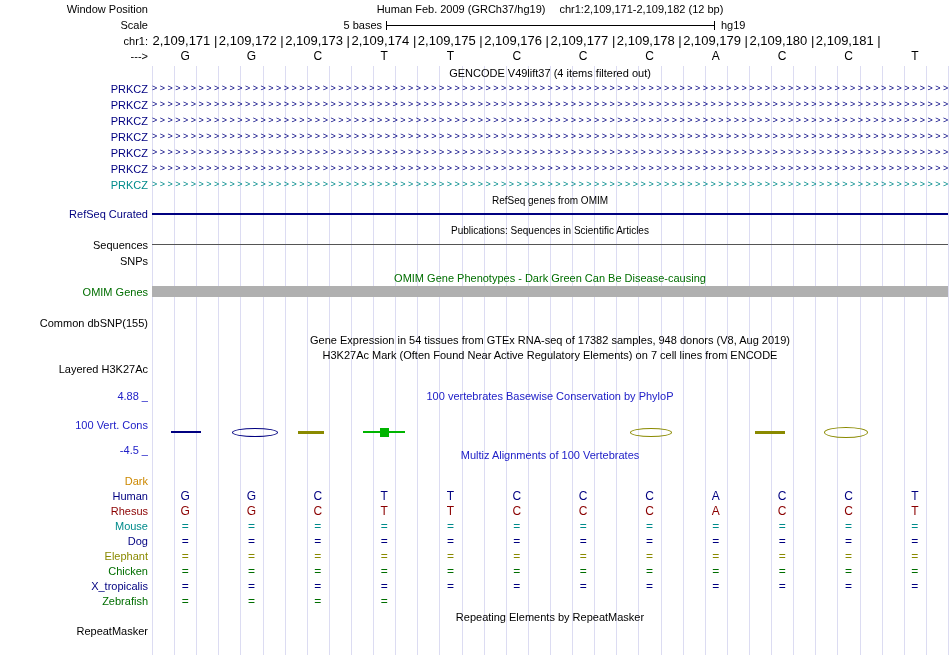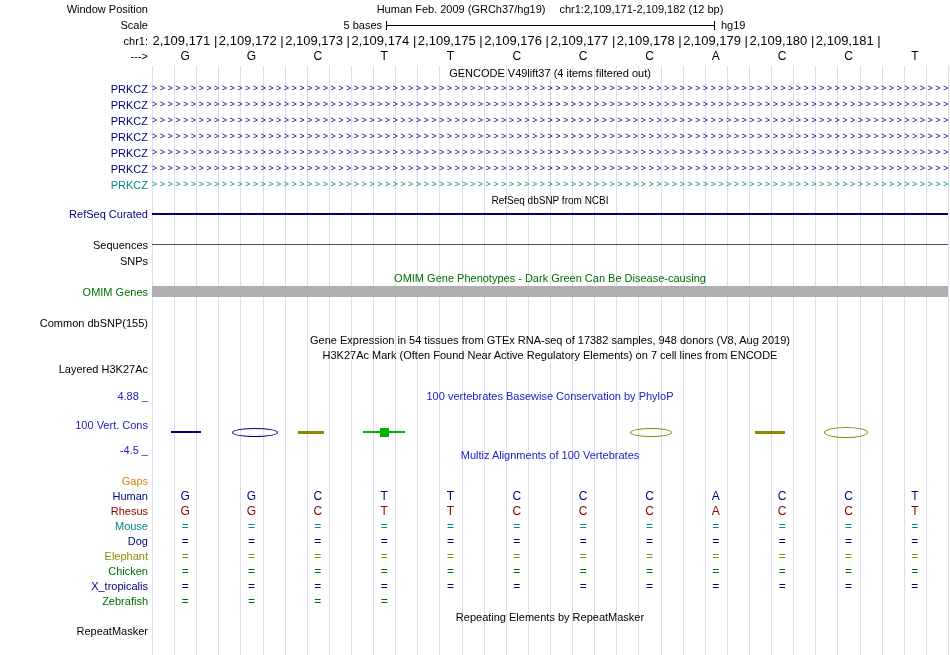"RefSeq dbSNP from NCBI" div.track { text: dbSNP from NCBI -> genes from OMIM }
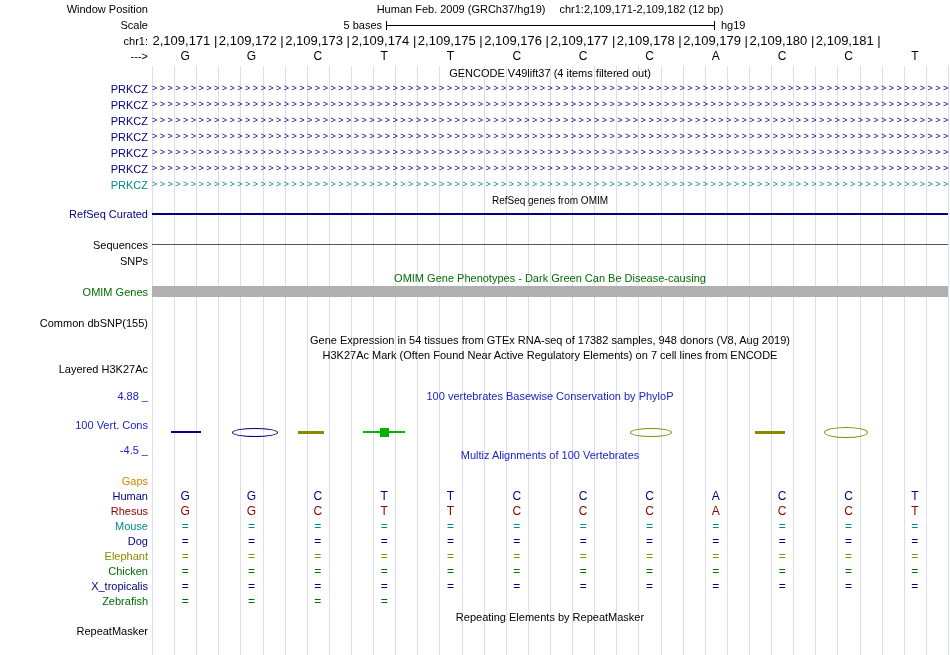"Publications: Sequences in Scientific" div.row { html: none -> <div> <div>Publications: Sequences in Scientific Articles</div> </div> }
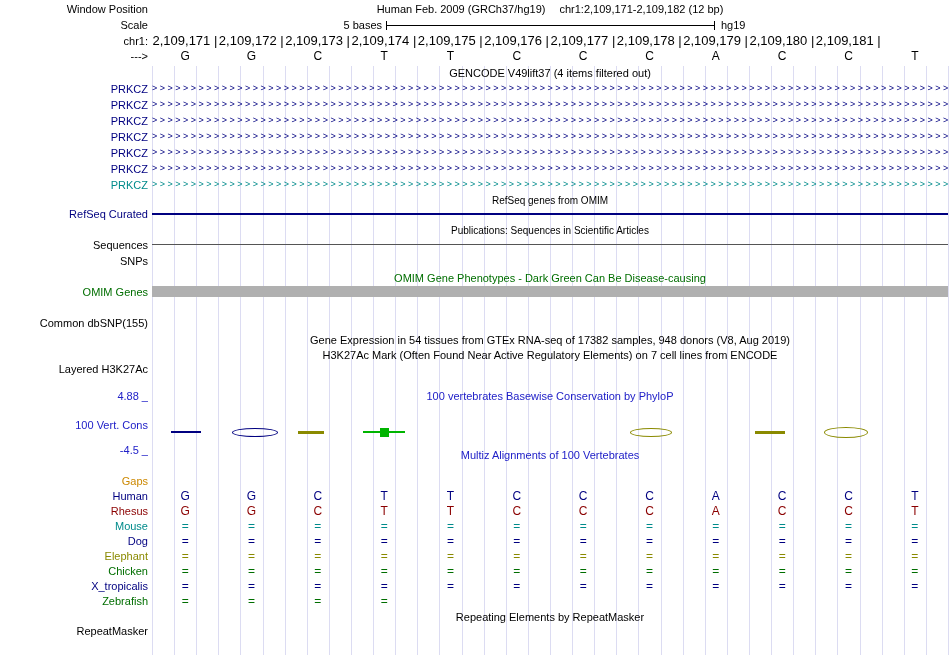"Gaps" span.lbl { text: Gaps -> Dark }
